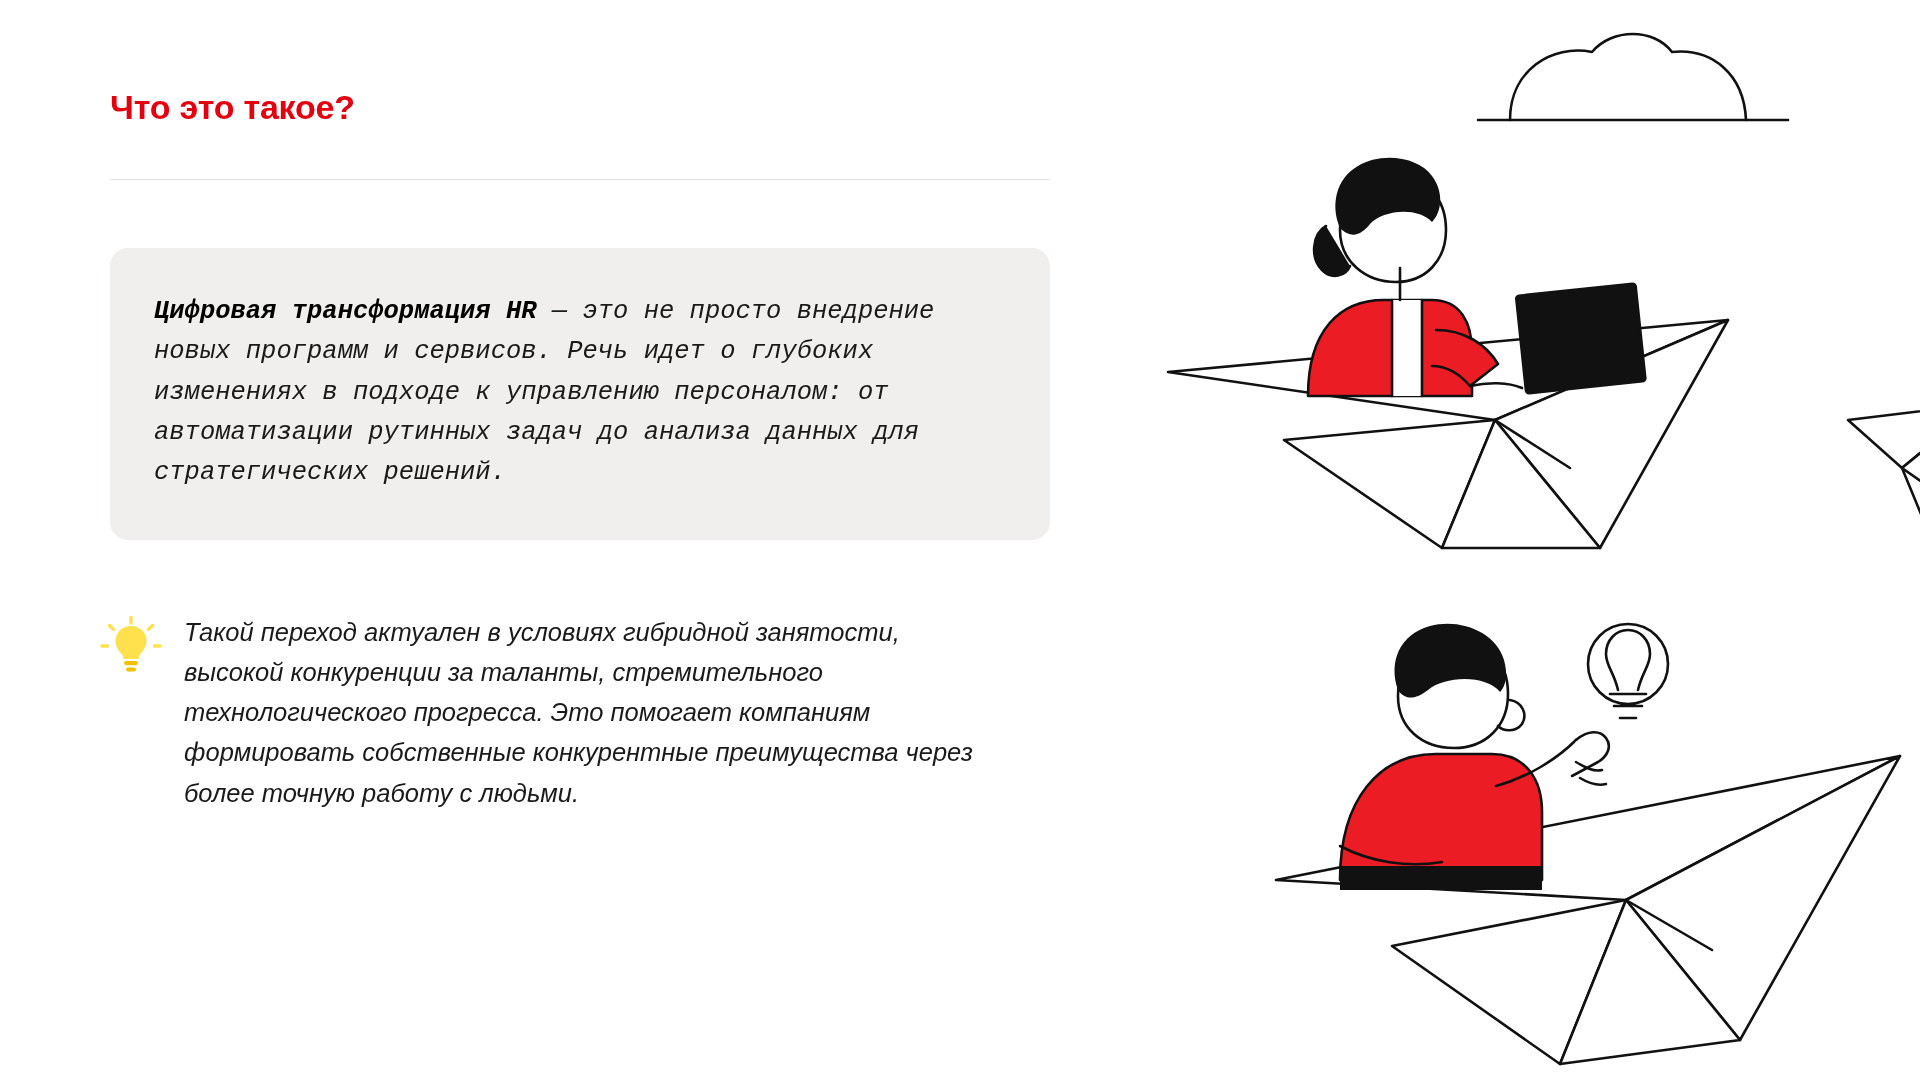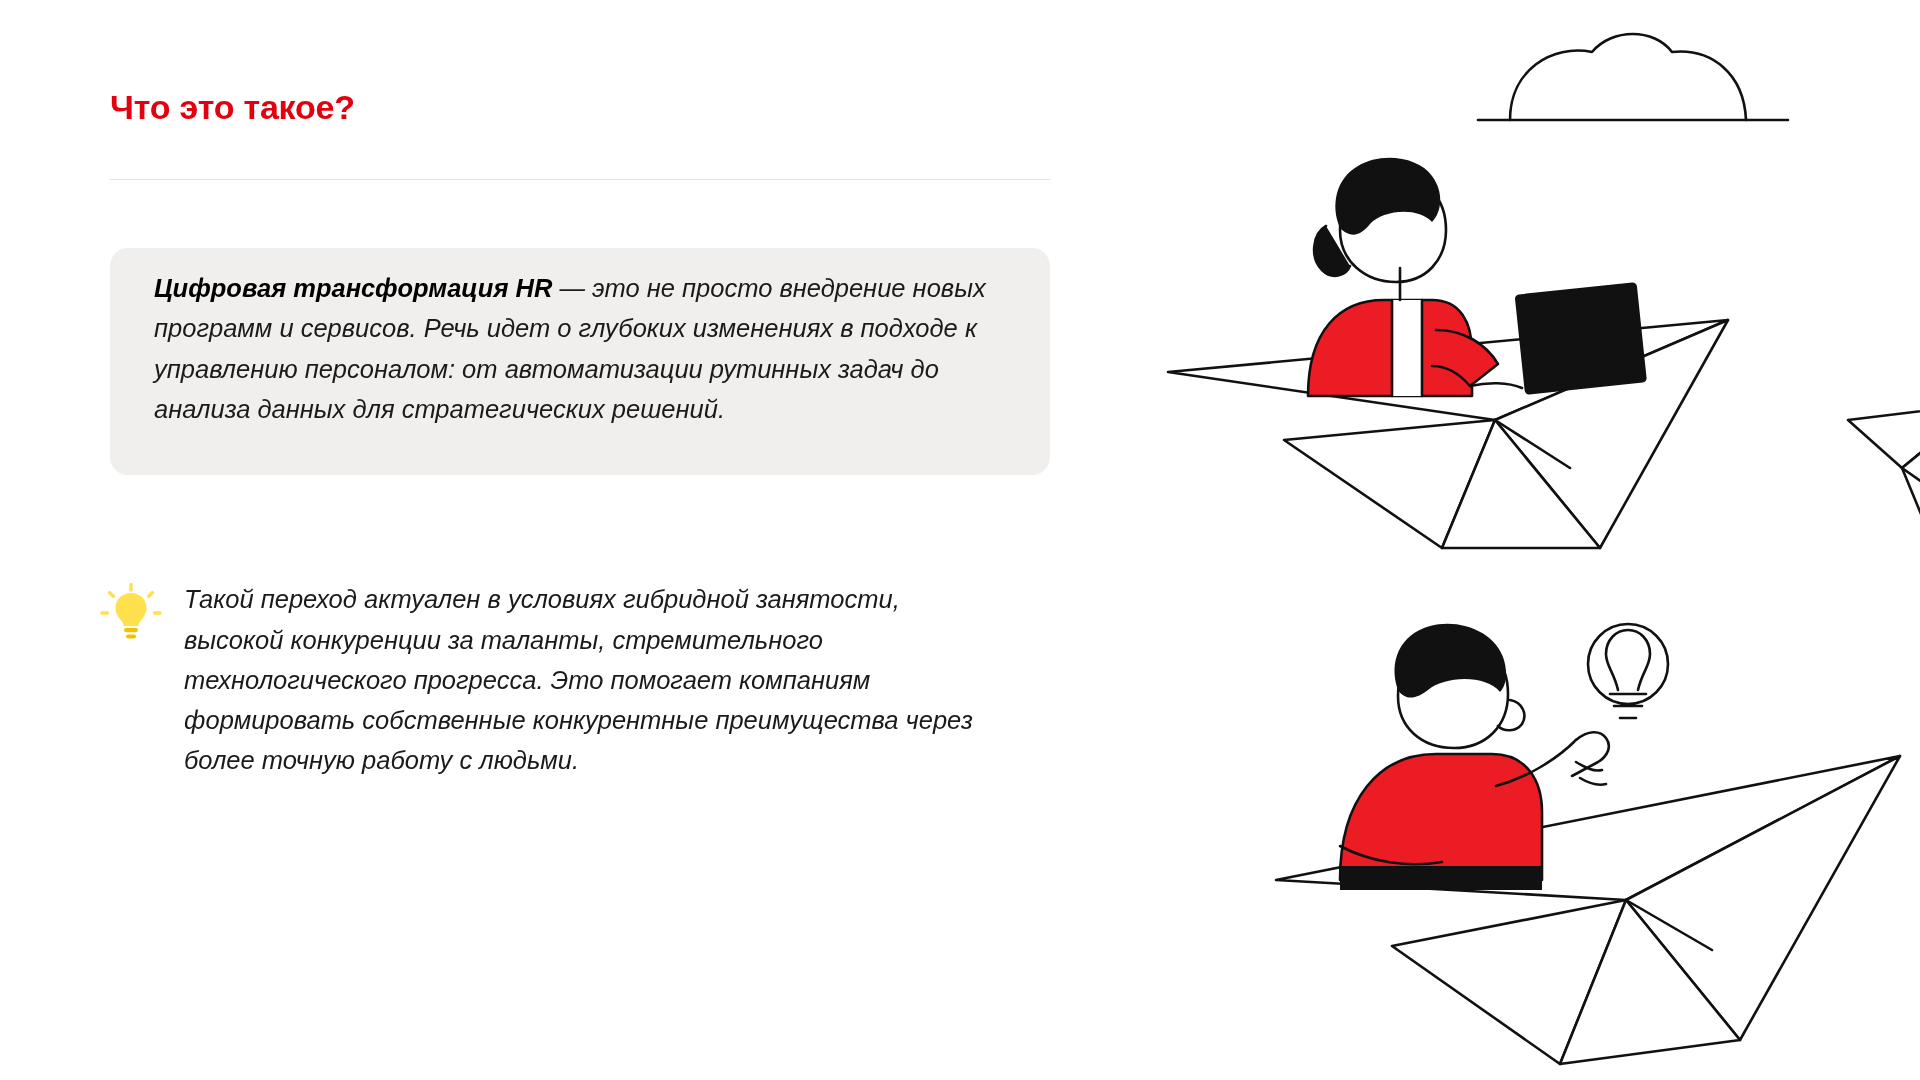"Цифровая трансформация HR — это" .callout { font-family: none -> Liberation Mono, monospace; padding: 20px 44px 46px 44px -> 44px 44px 46px 44px }
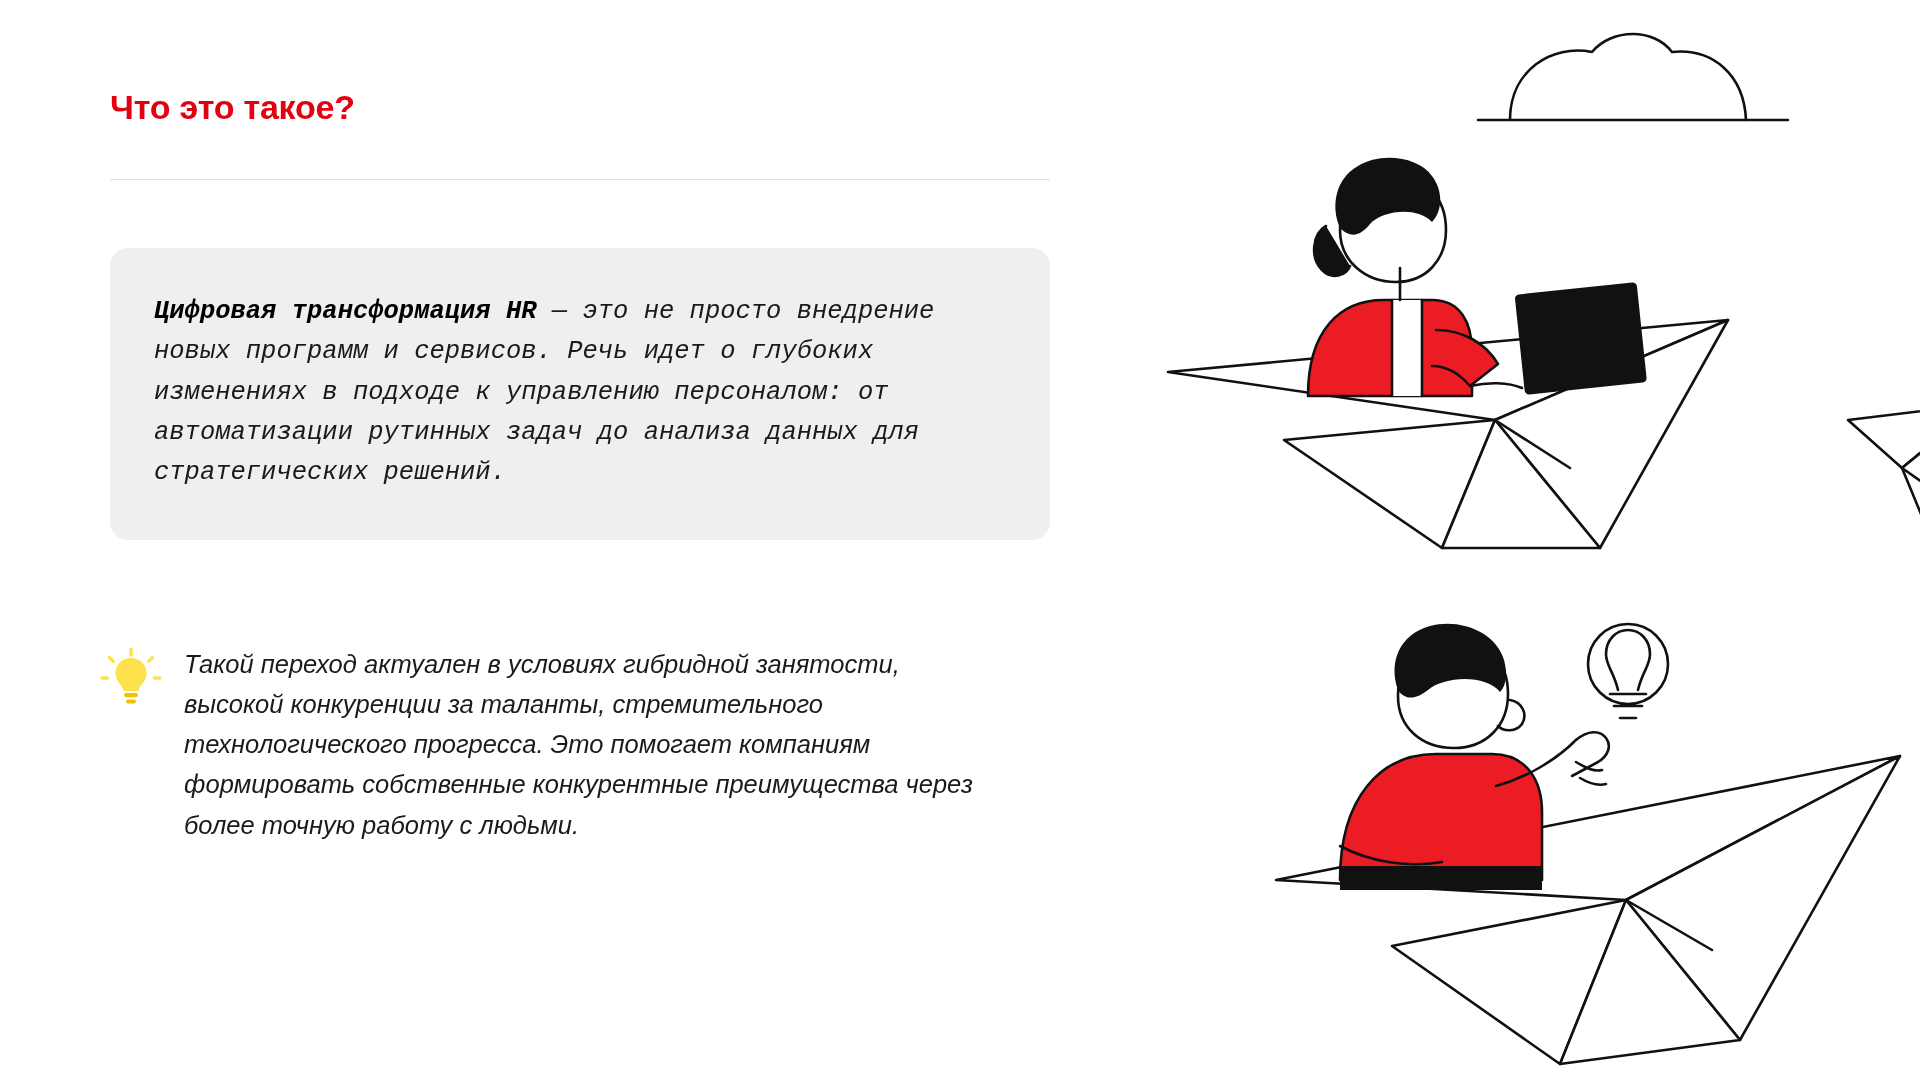"Такой переход актуален в условиях" .note { margin-top: 104px -> 72px }
